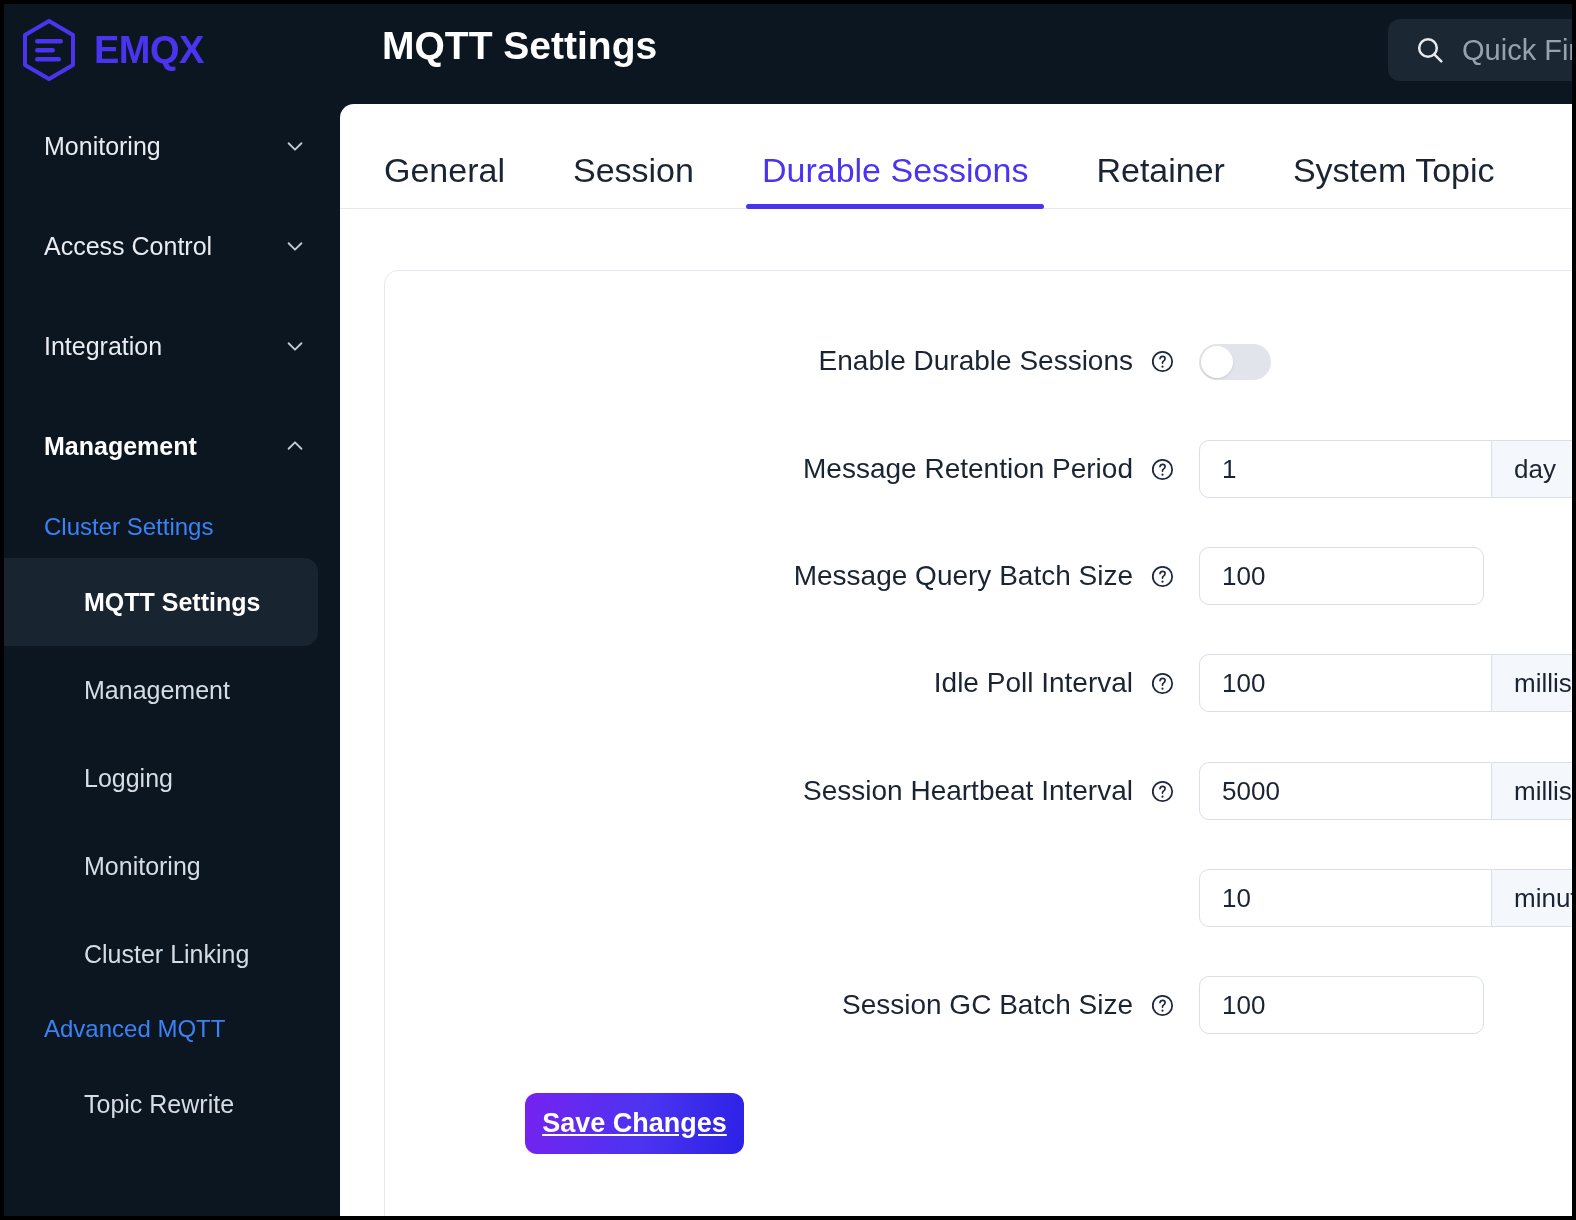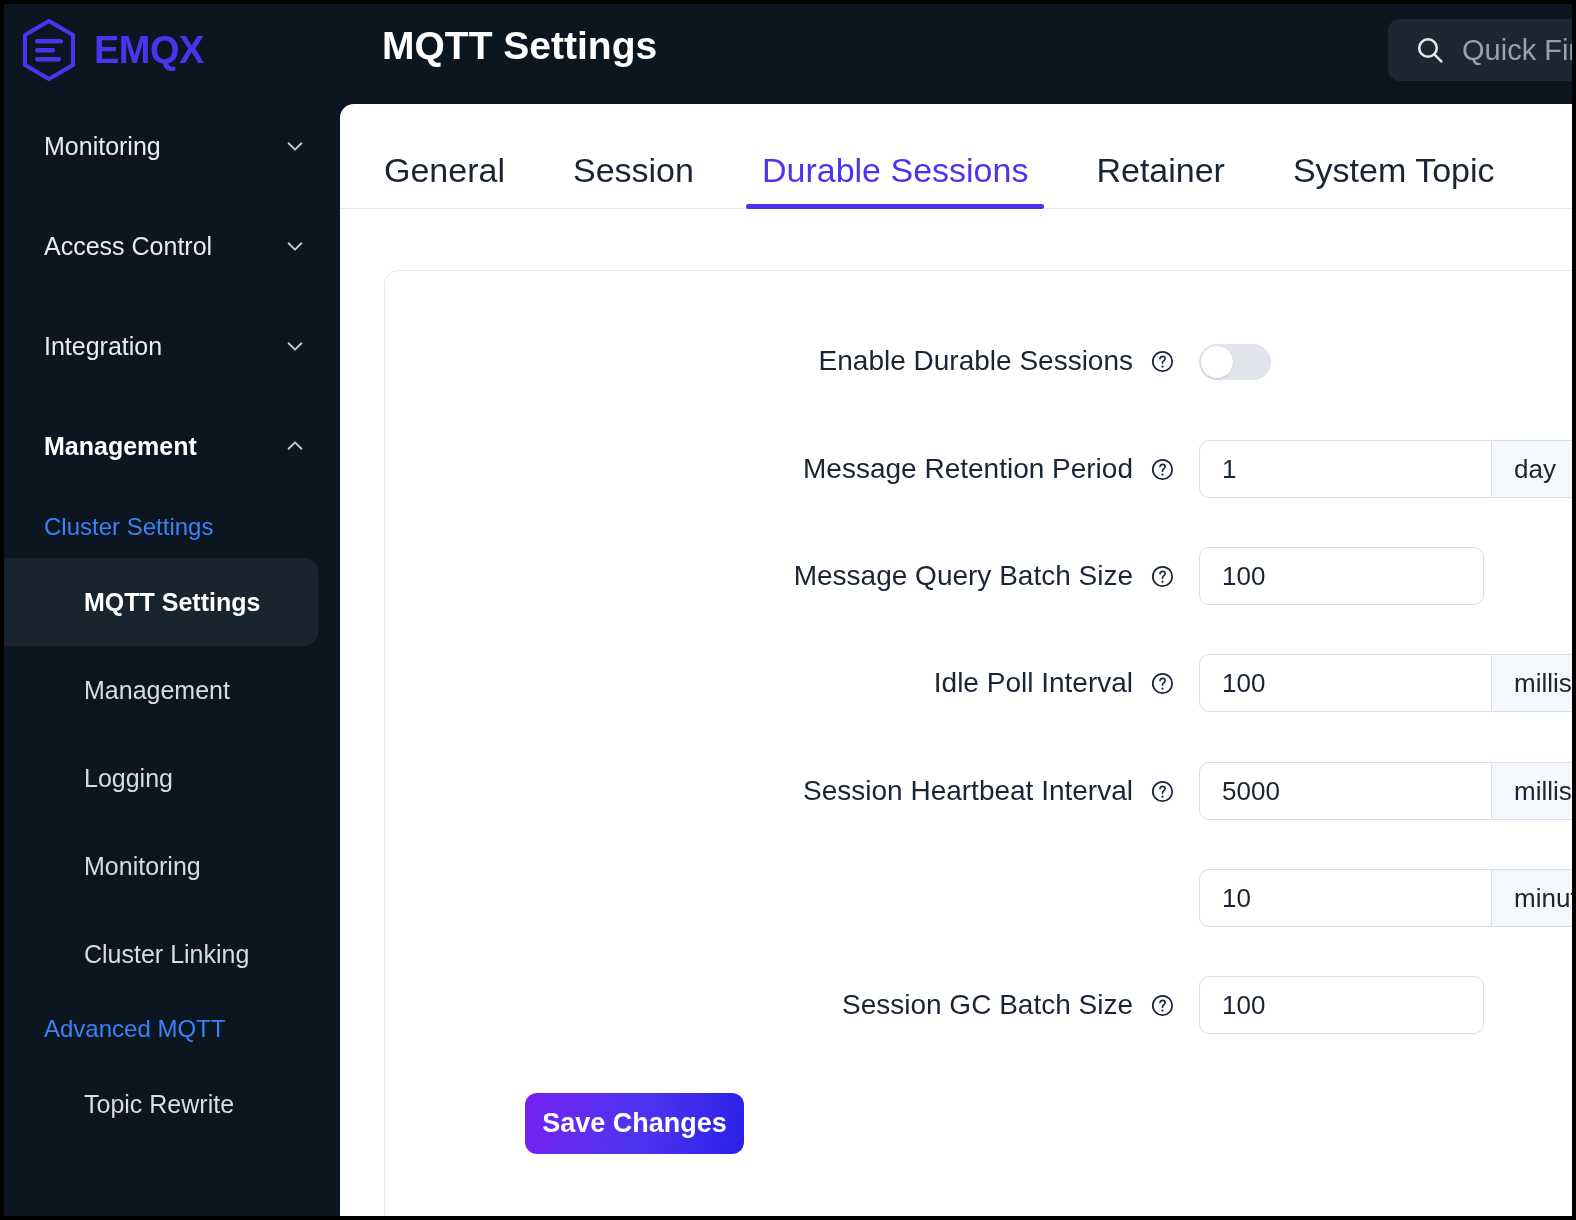"Save Changes" .save-btn { text-decoration: none -> underline }
